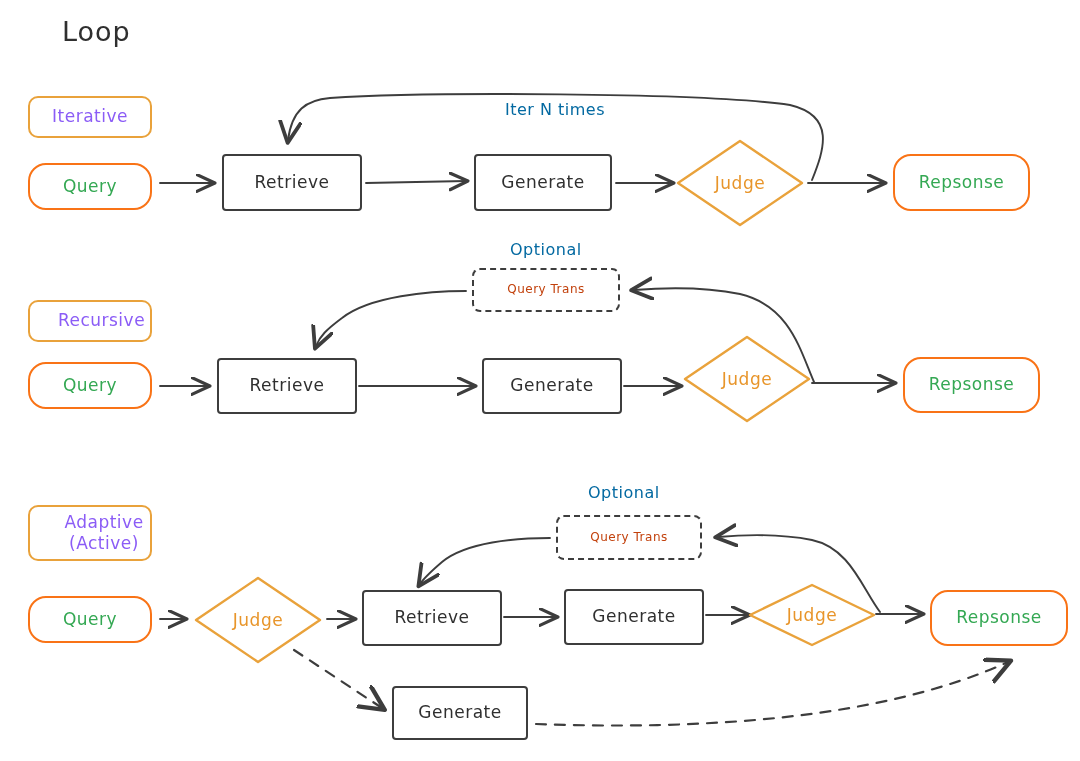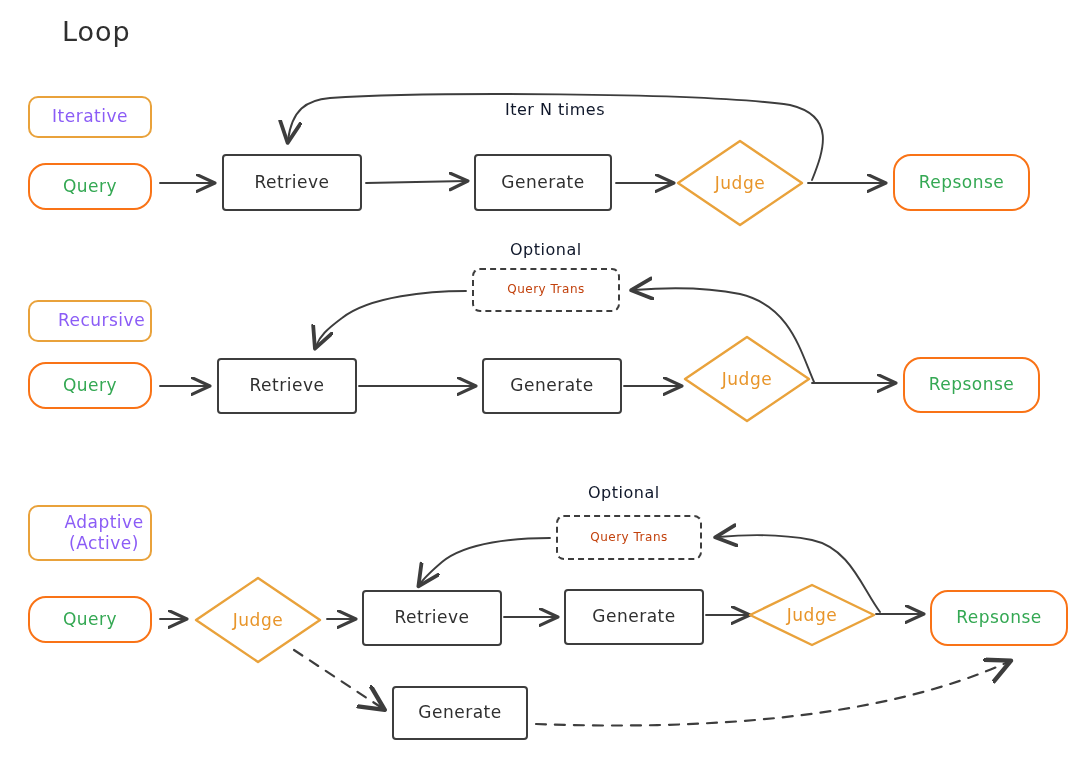"Iter N times" .freetext { color: #0f172a -> #0369a1 }
